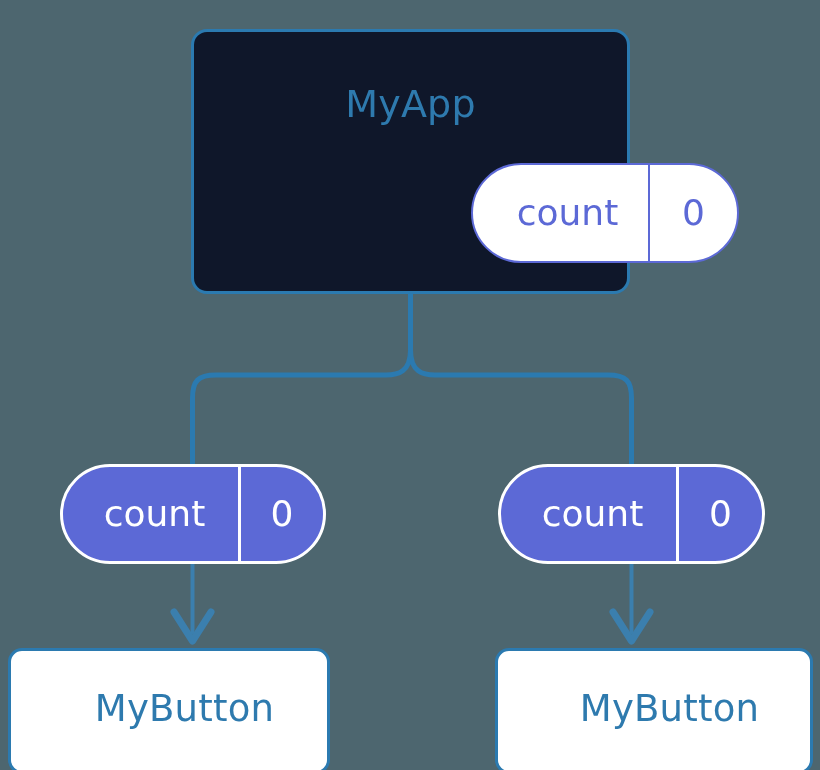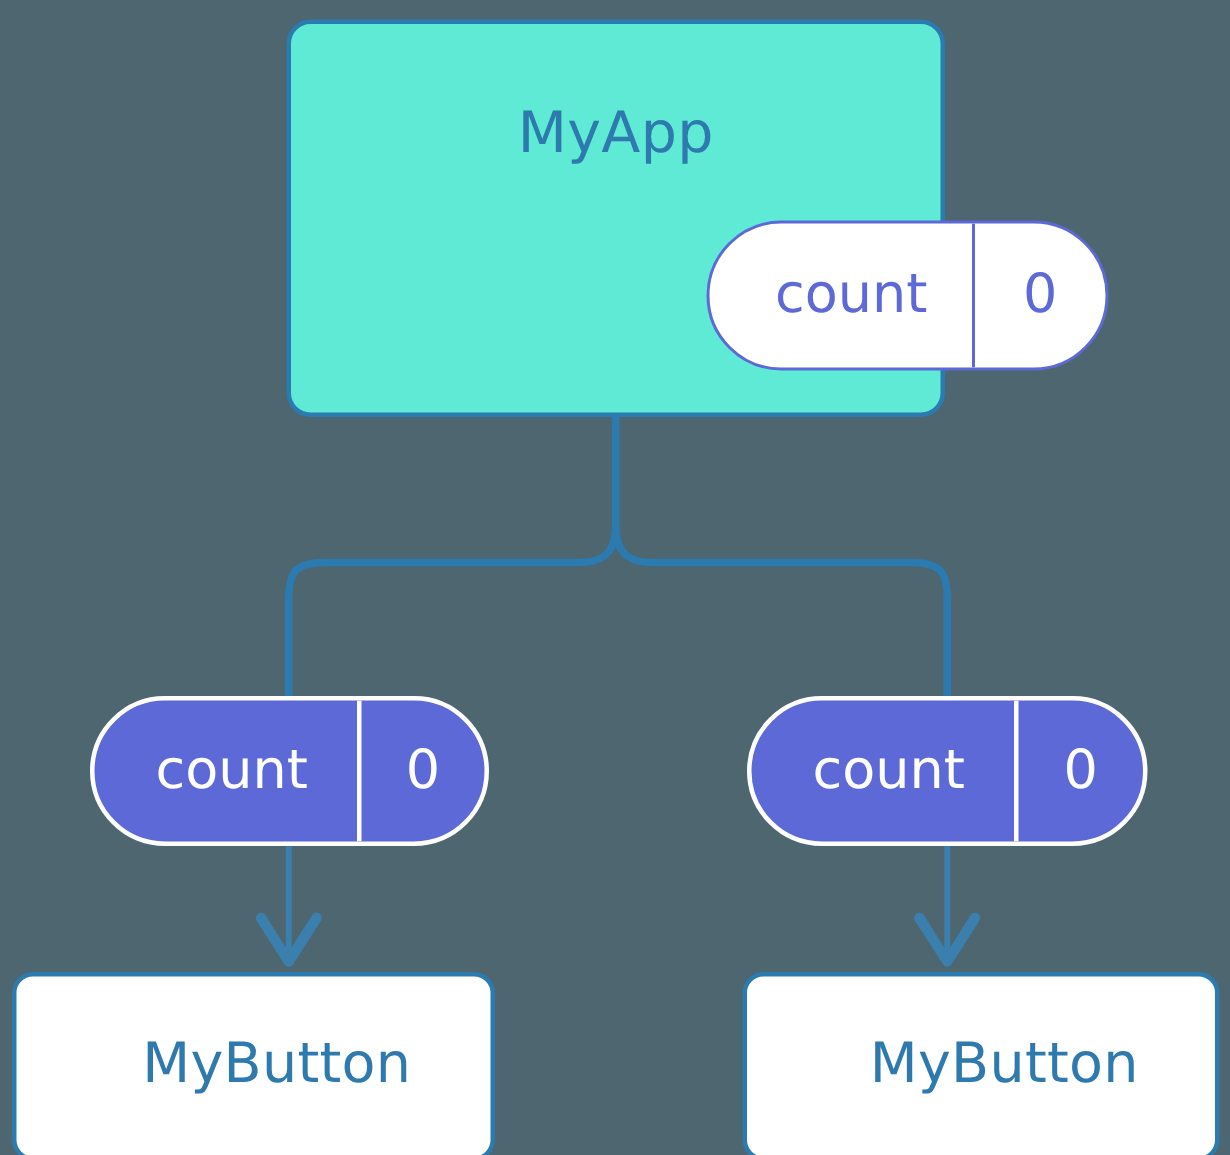"MyApp" .component-card { background: #5eead4 -> #0f172a; margin-top: none -> 16px }
